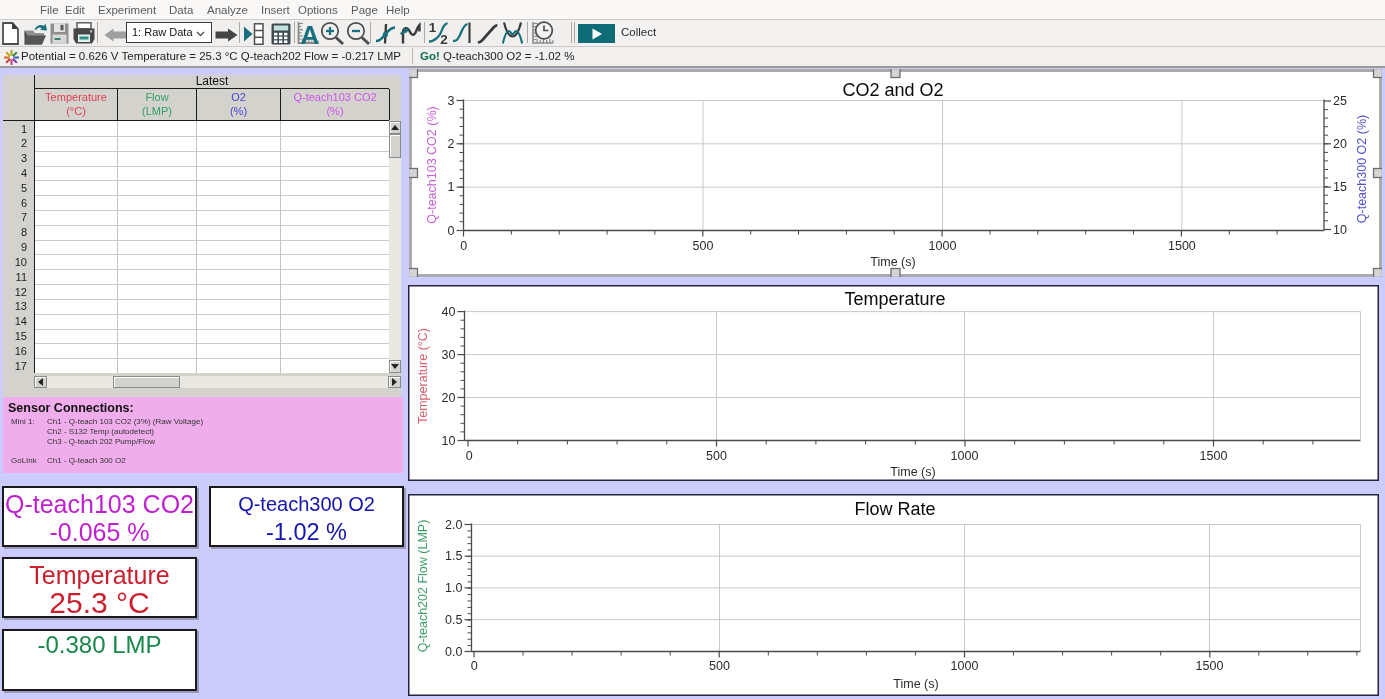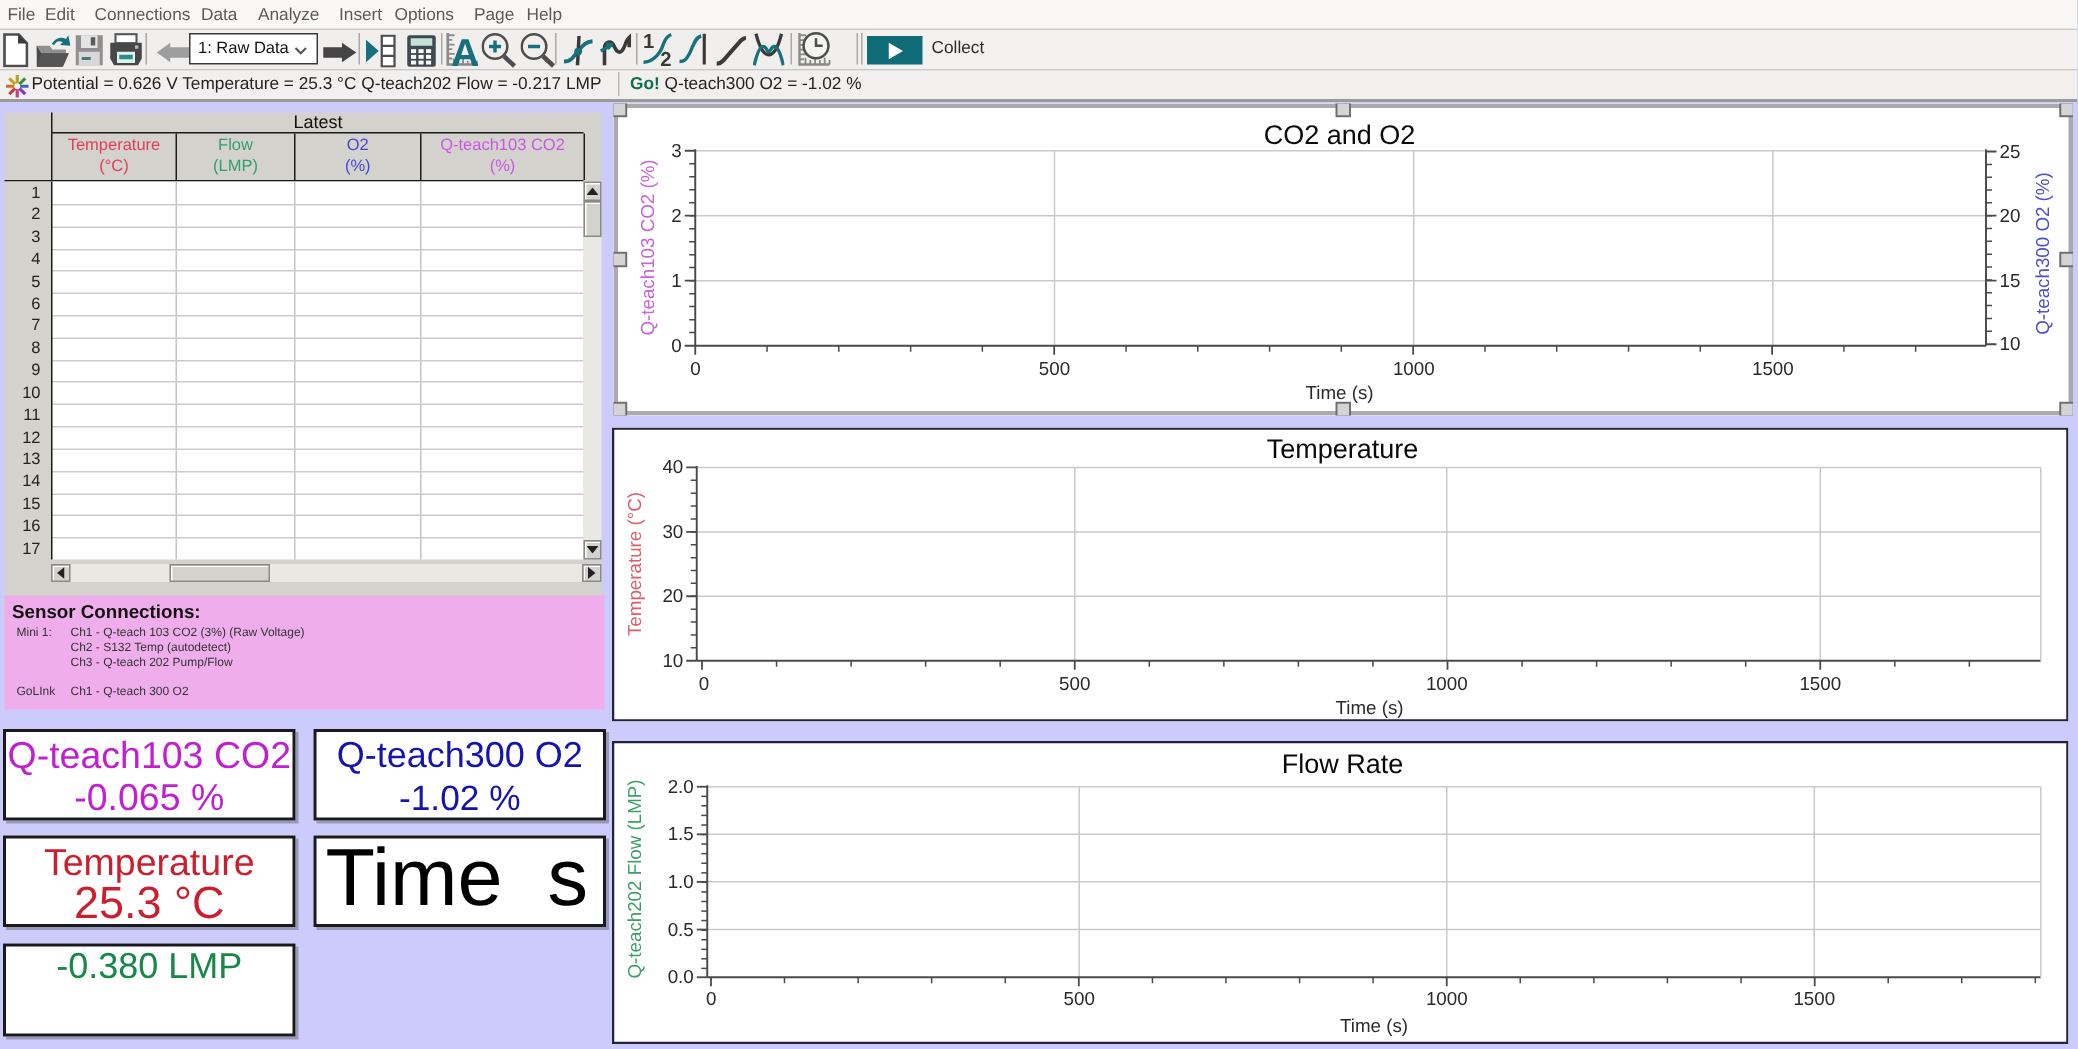"File" .mi { margin-left: none -> 35px }
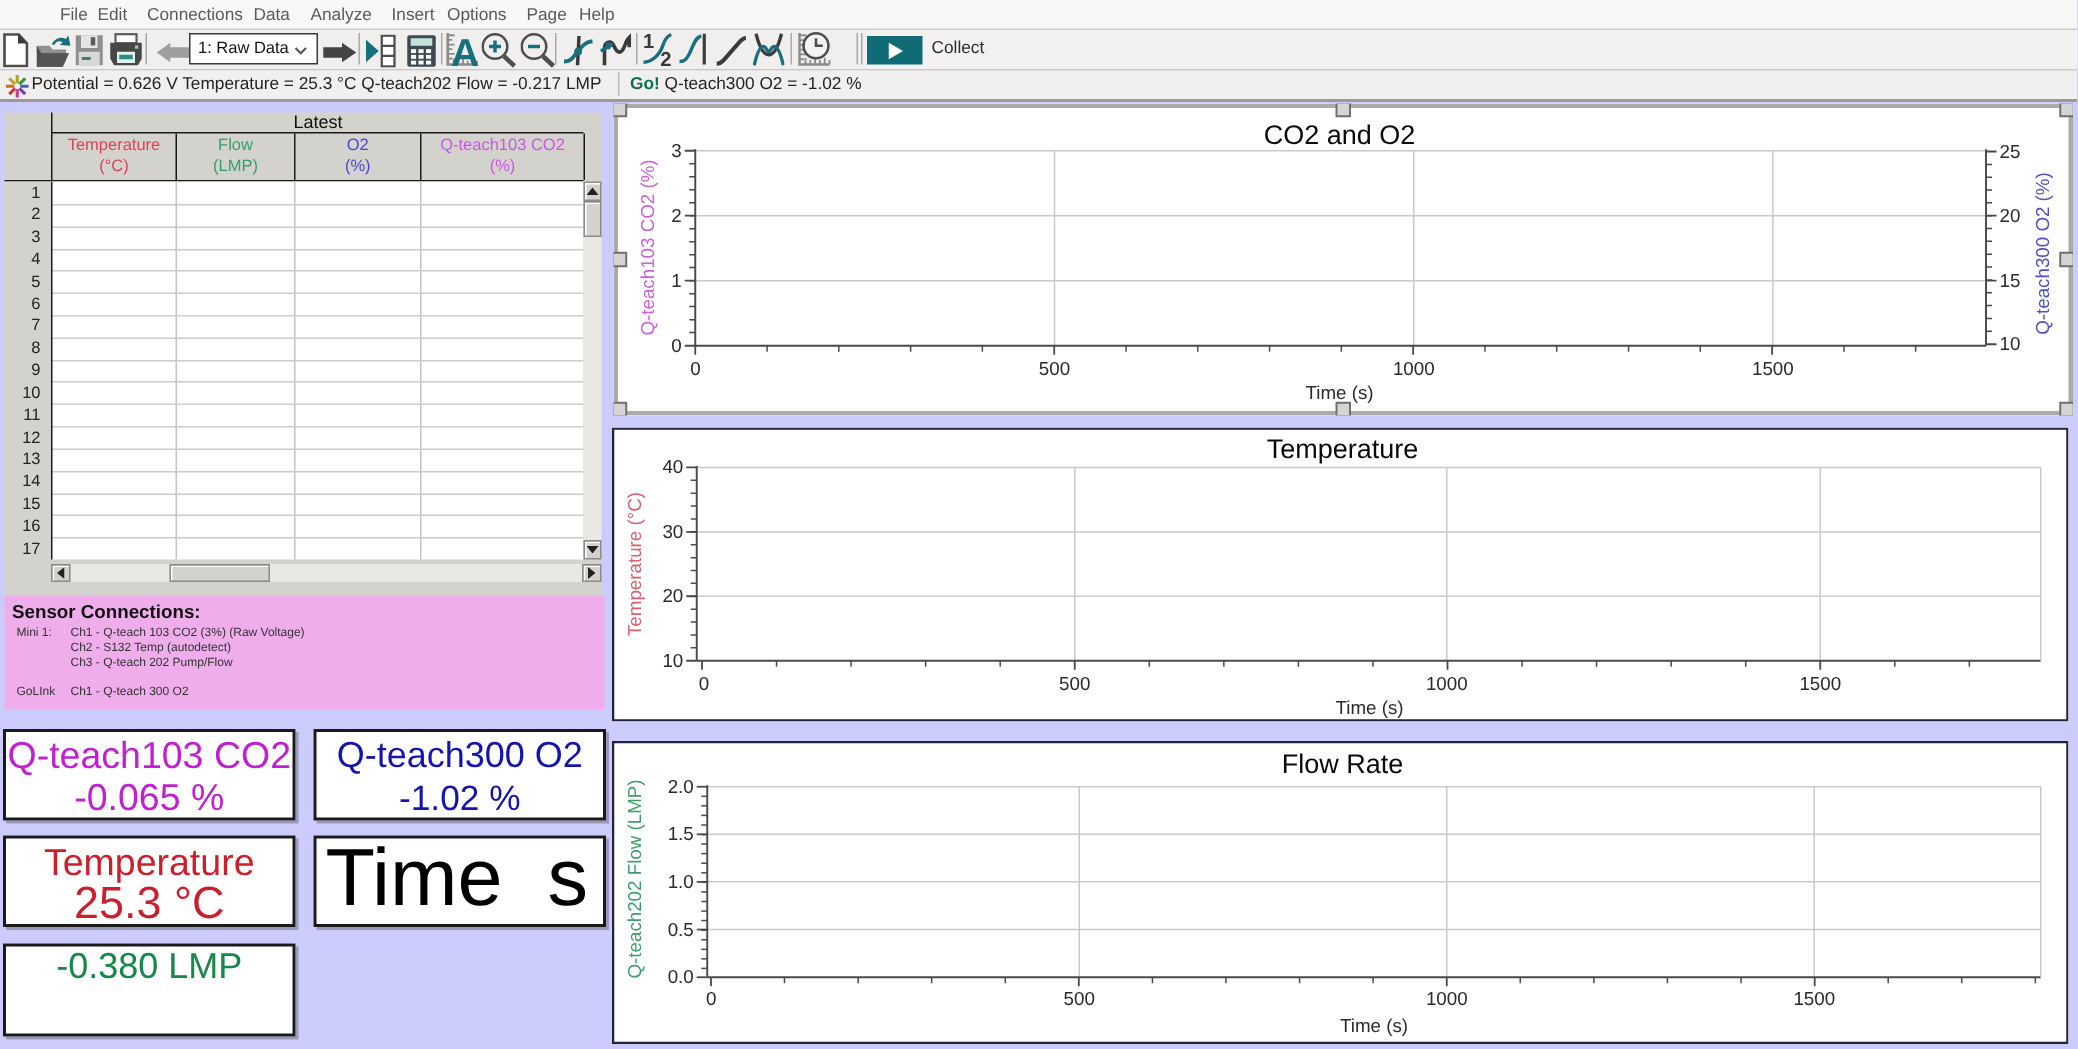"Connections" span.mi { text: Connections -> Experiment }
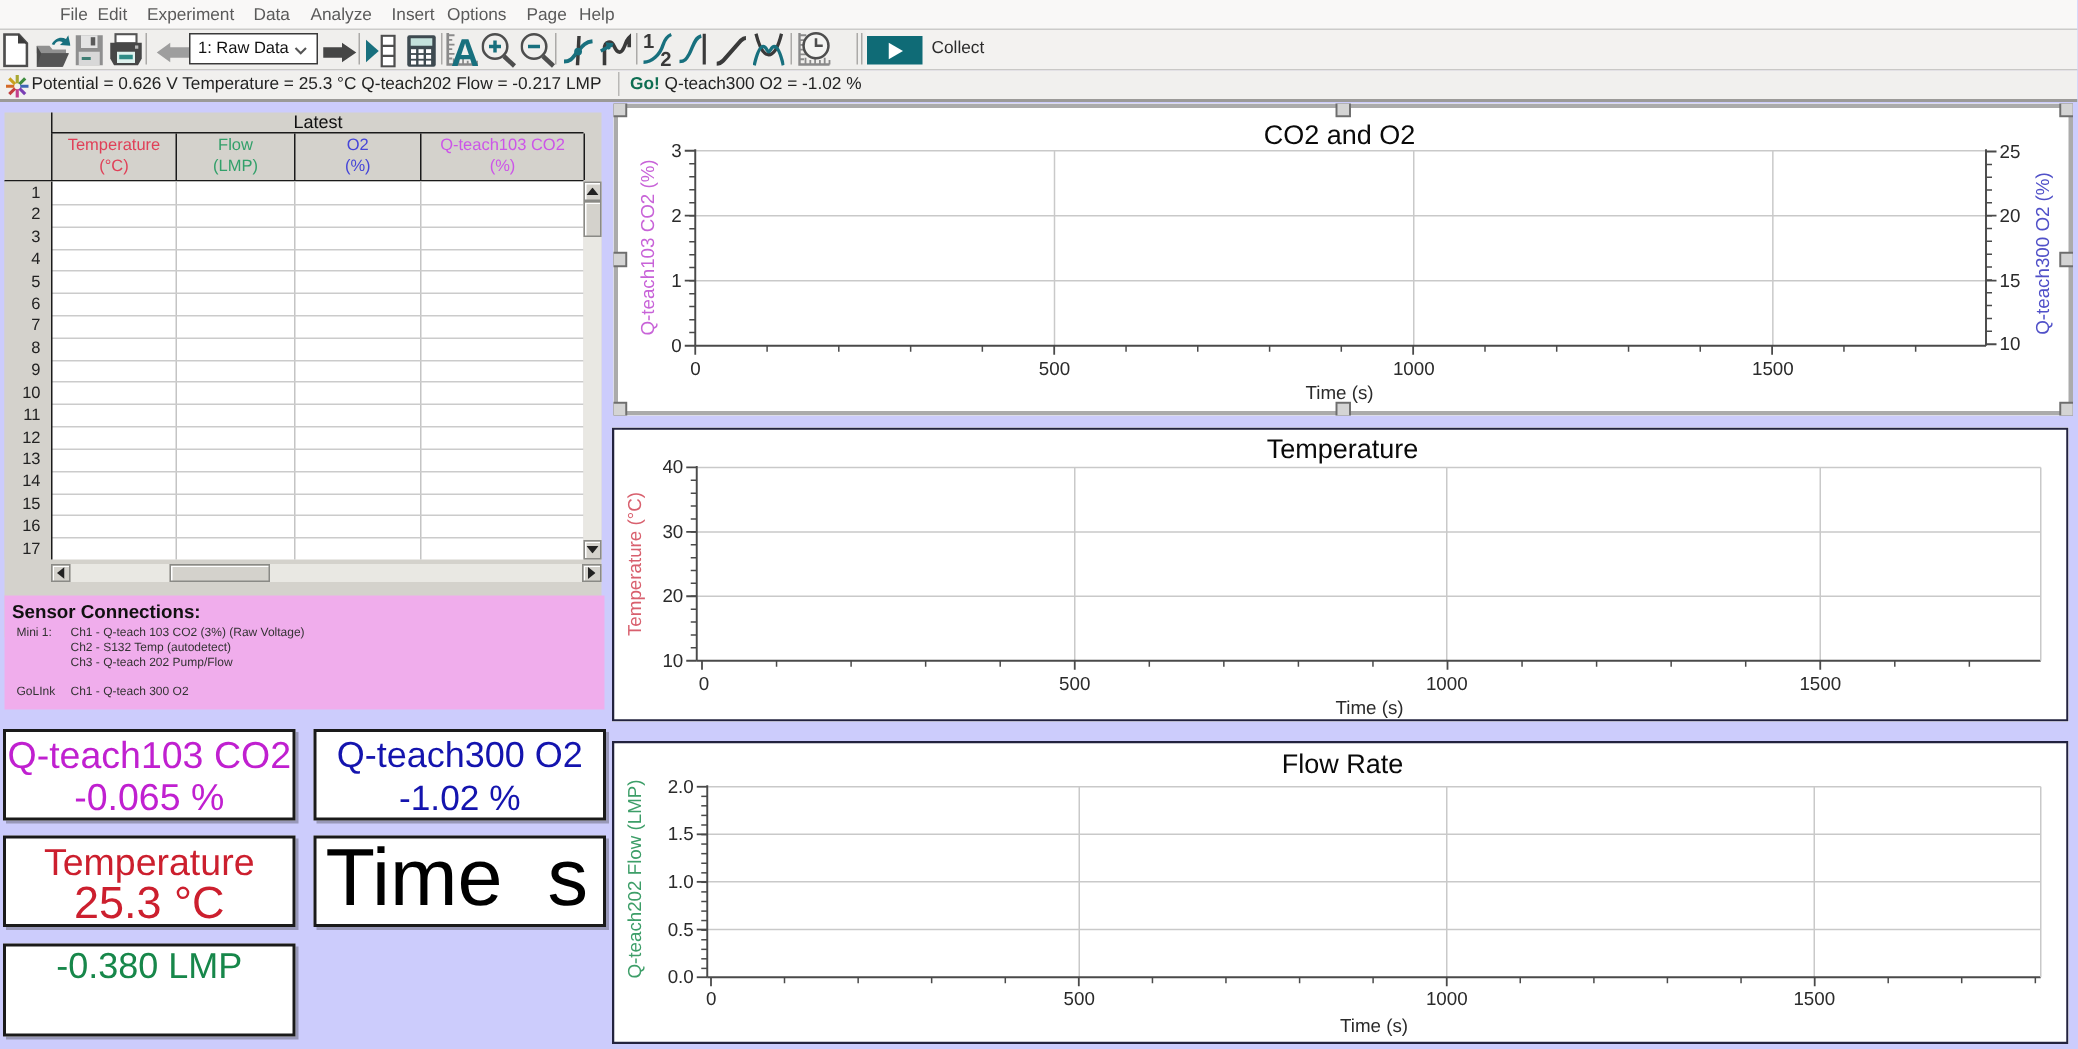"Q-teach300 O2" div { font-size: 24px -> 20px }
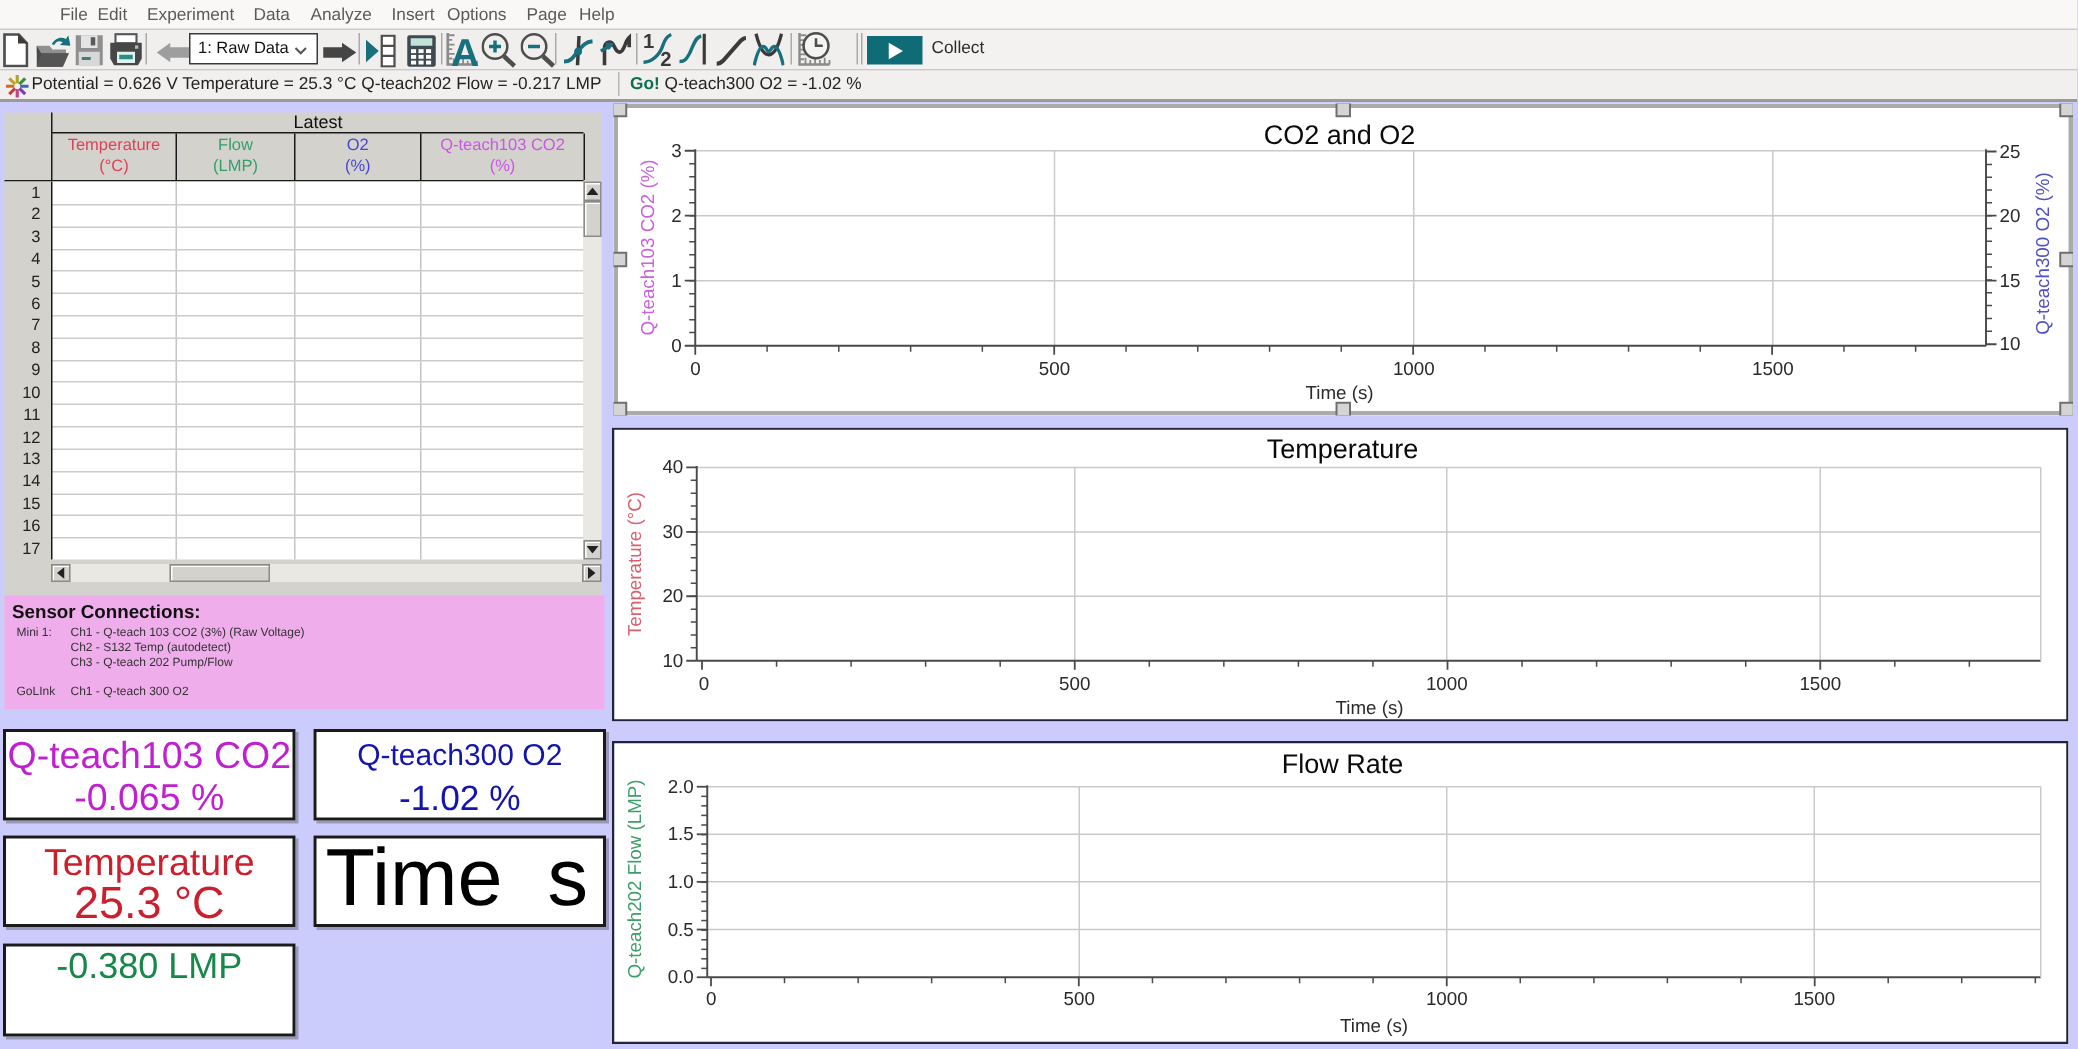"Time s" div.meter { html: <div> <div>Time&nbsp;&nbsp;s</div> </div> -> none }
